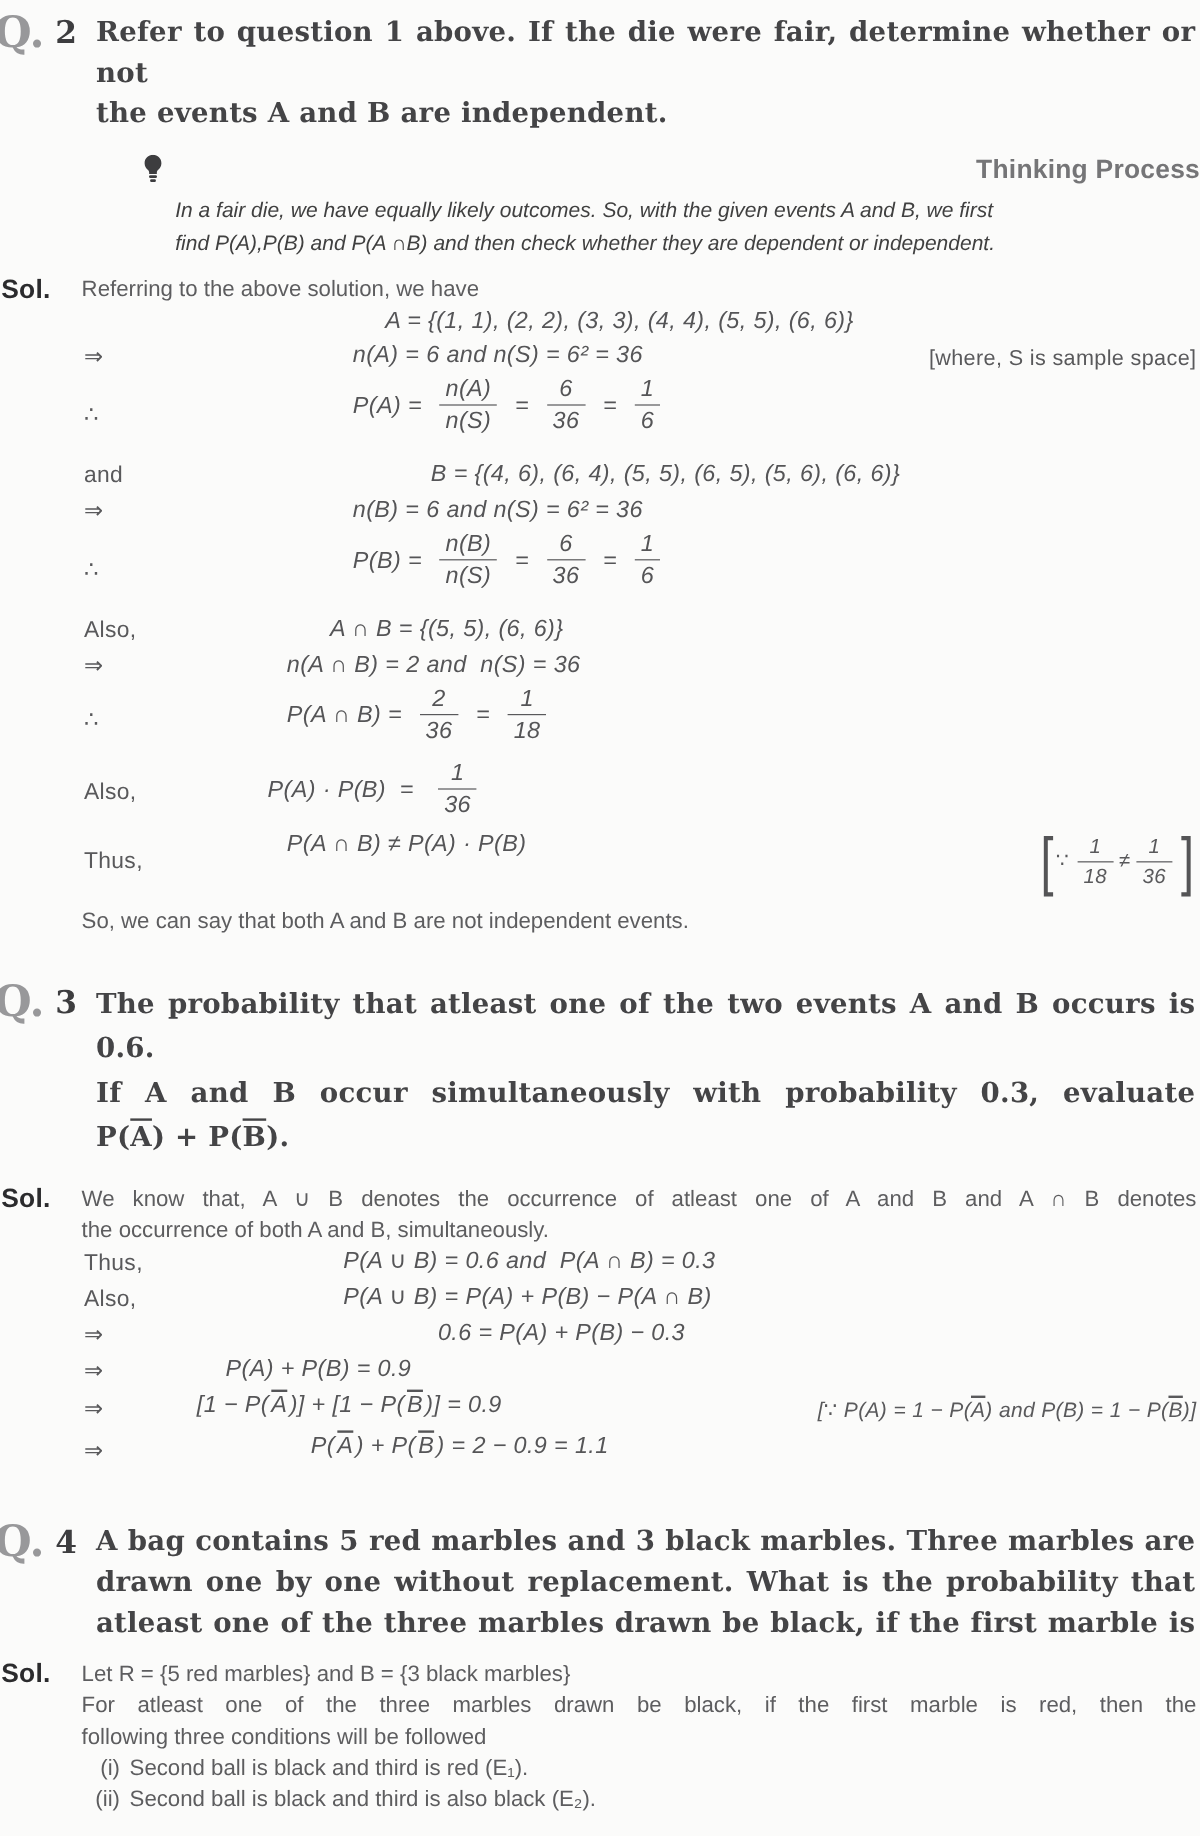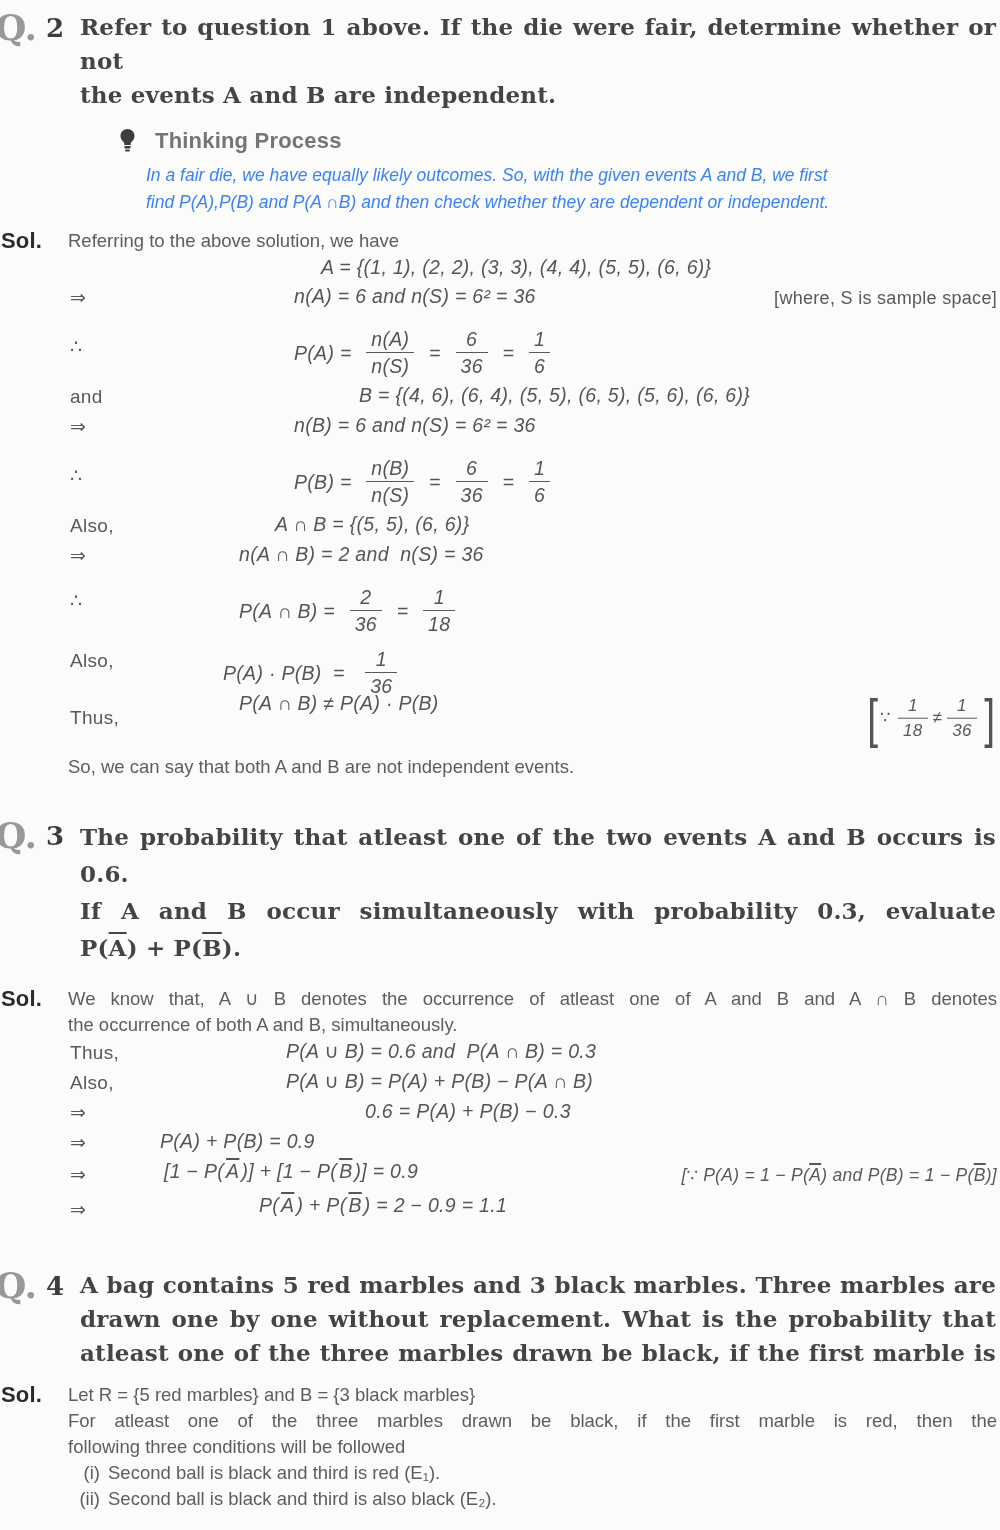"Thinking Process" .think-head { justify-content: none -> space-between }
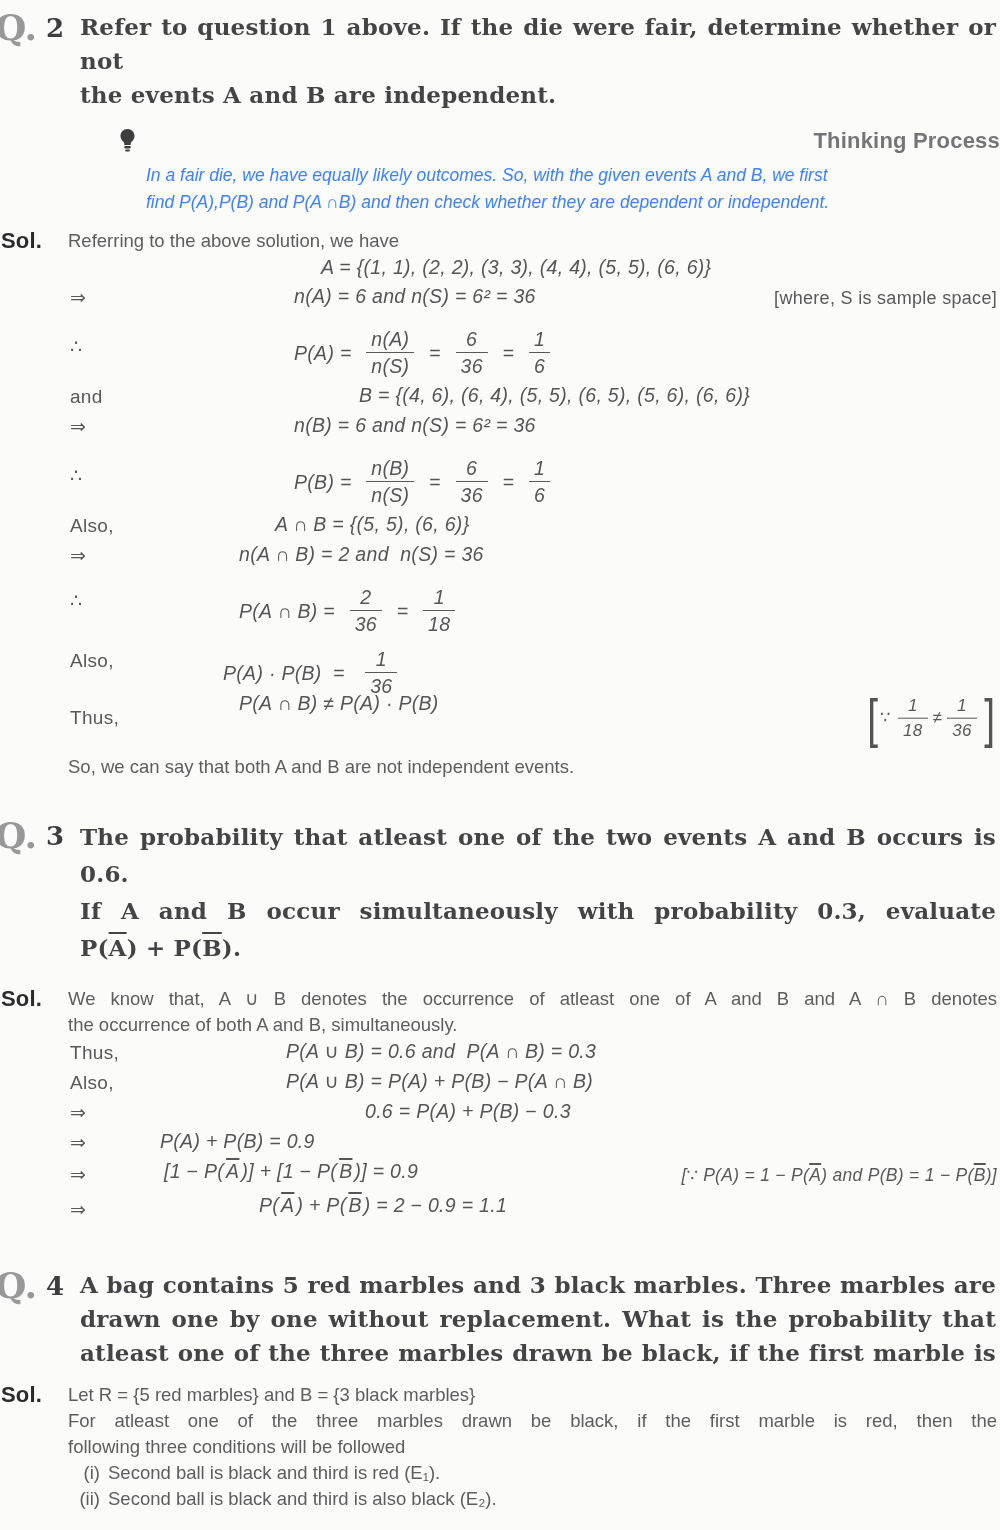"In a fair die, we" .think-body { color: #3b82f6 -> #404040 }
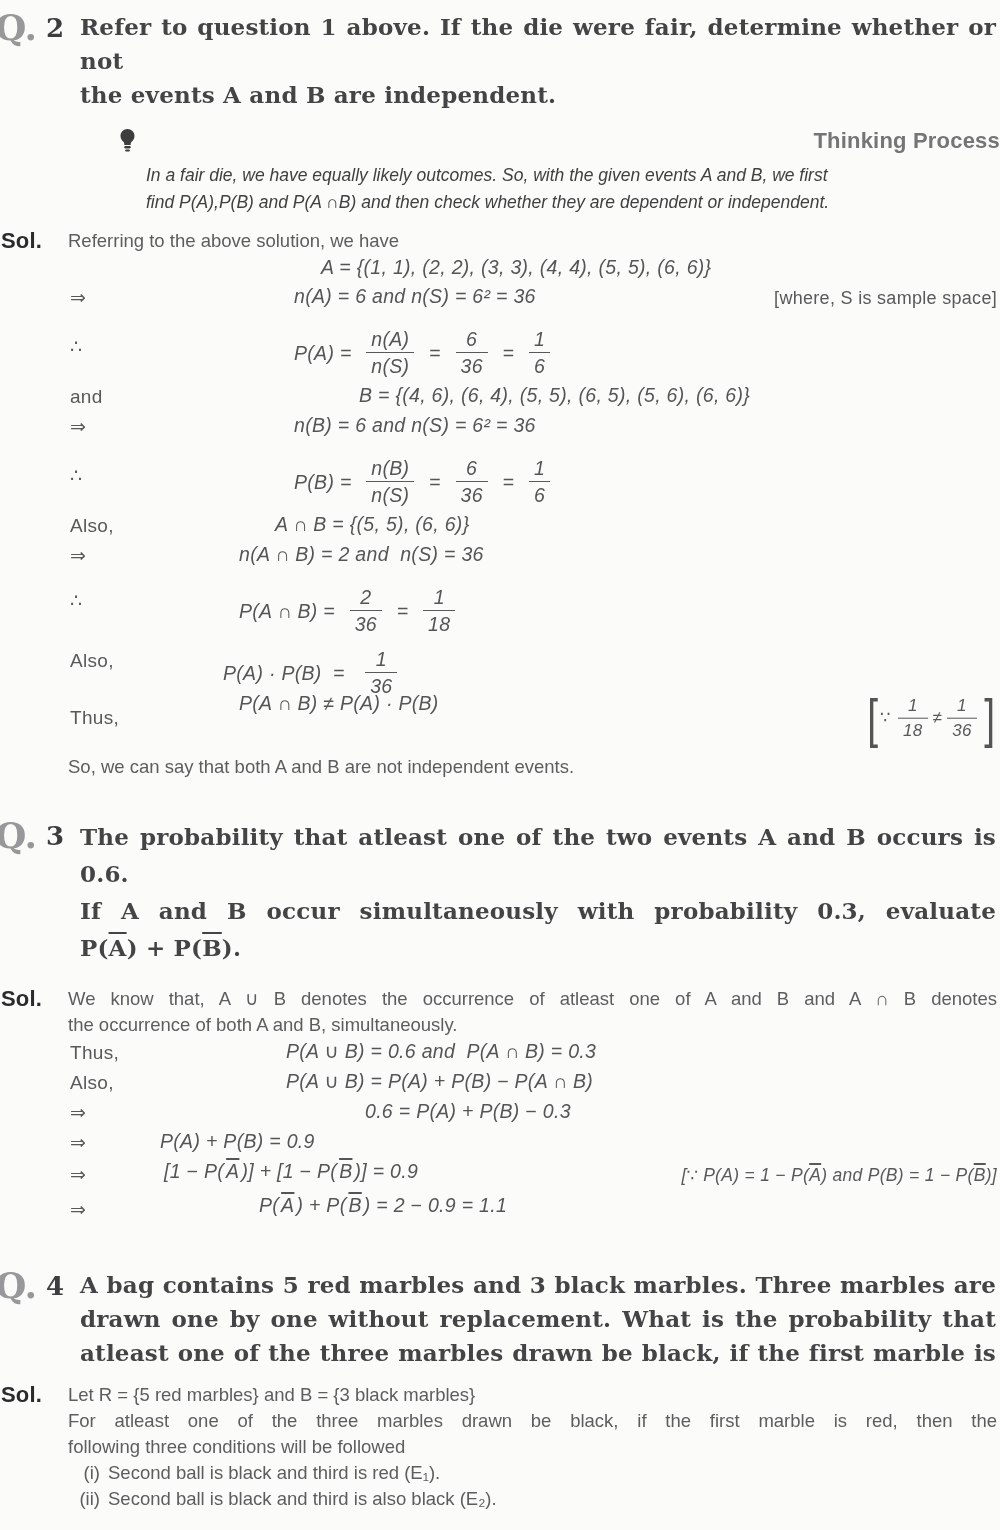"n(A)" .frac { margin: 16px 7px -> 1px 7px }
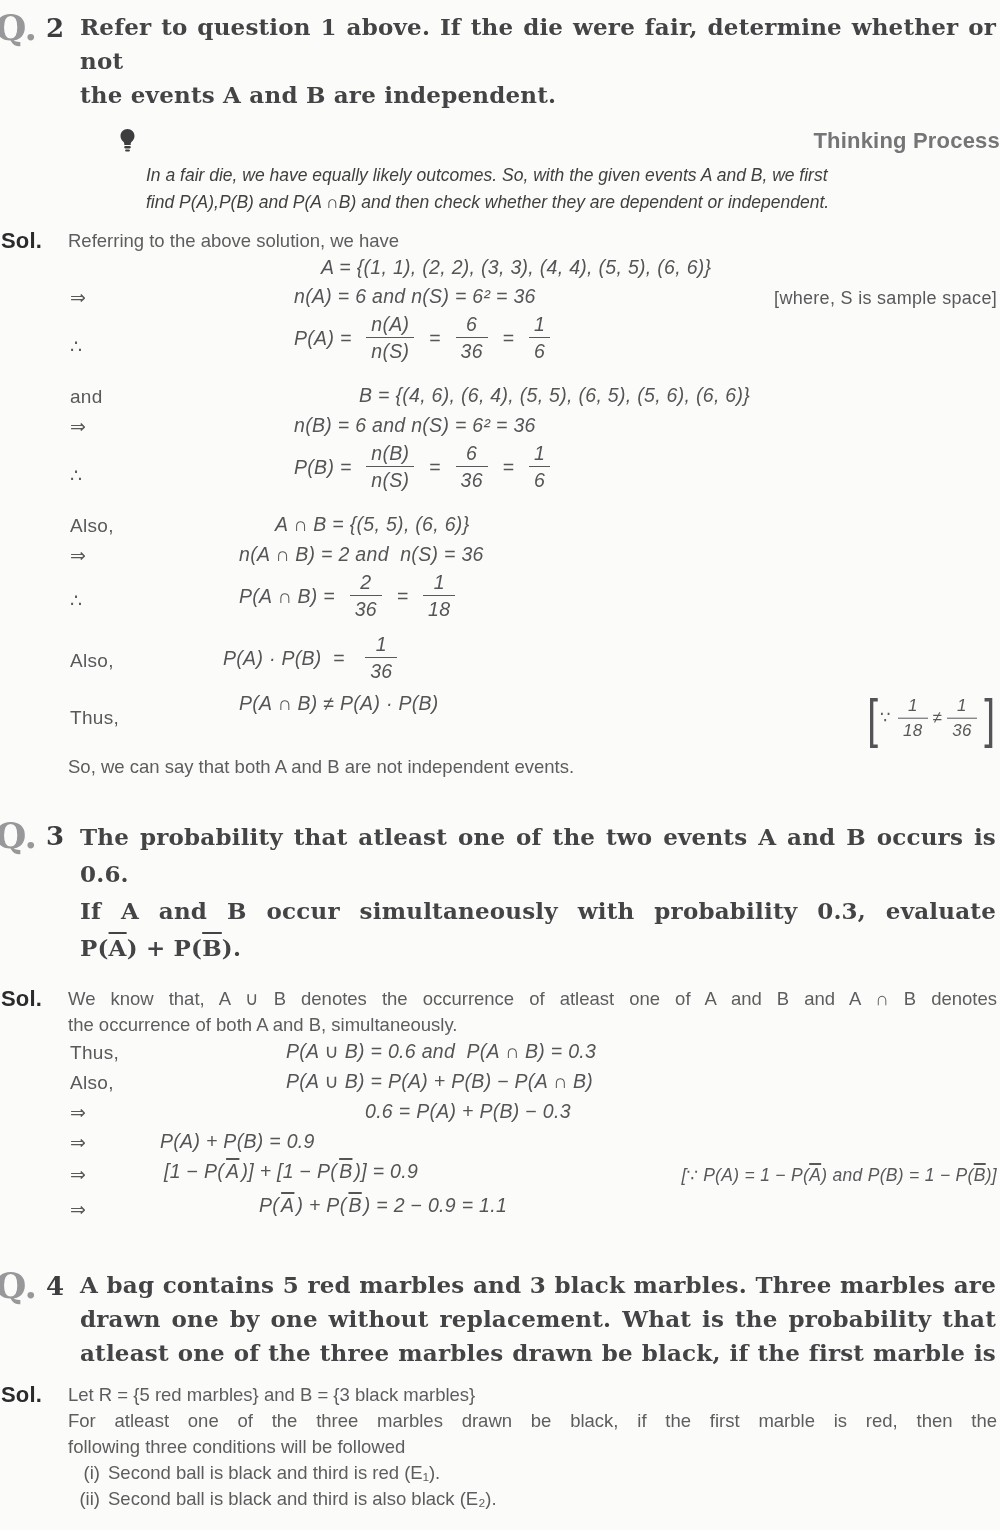"P(A) + P(B) = 0.9" .ml196 { margin-left: 92px -> 120px }
